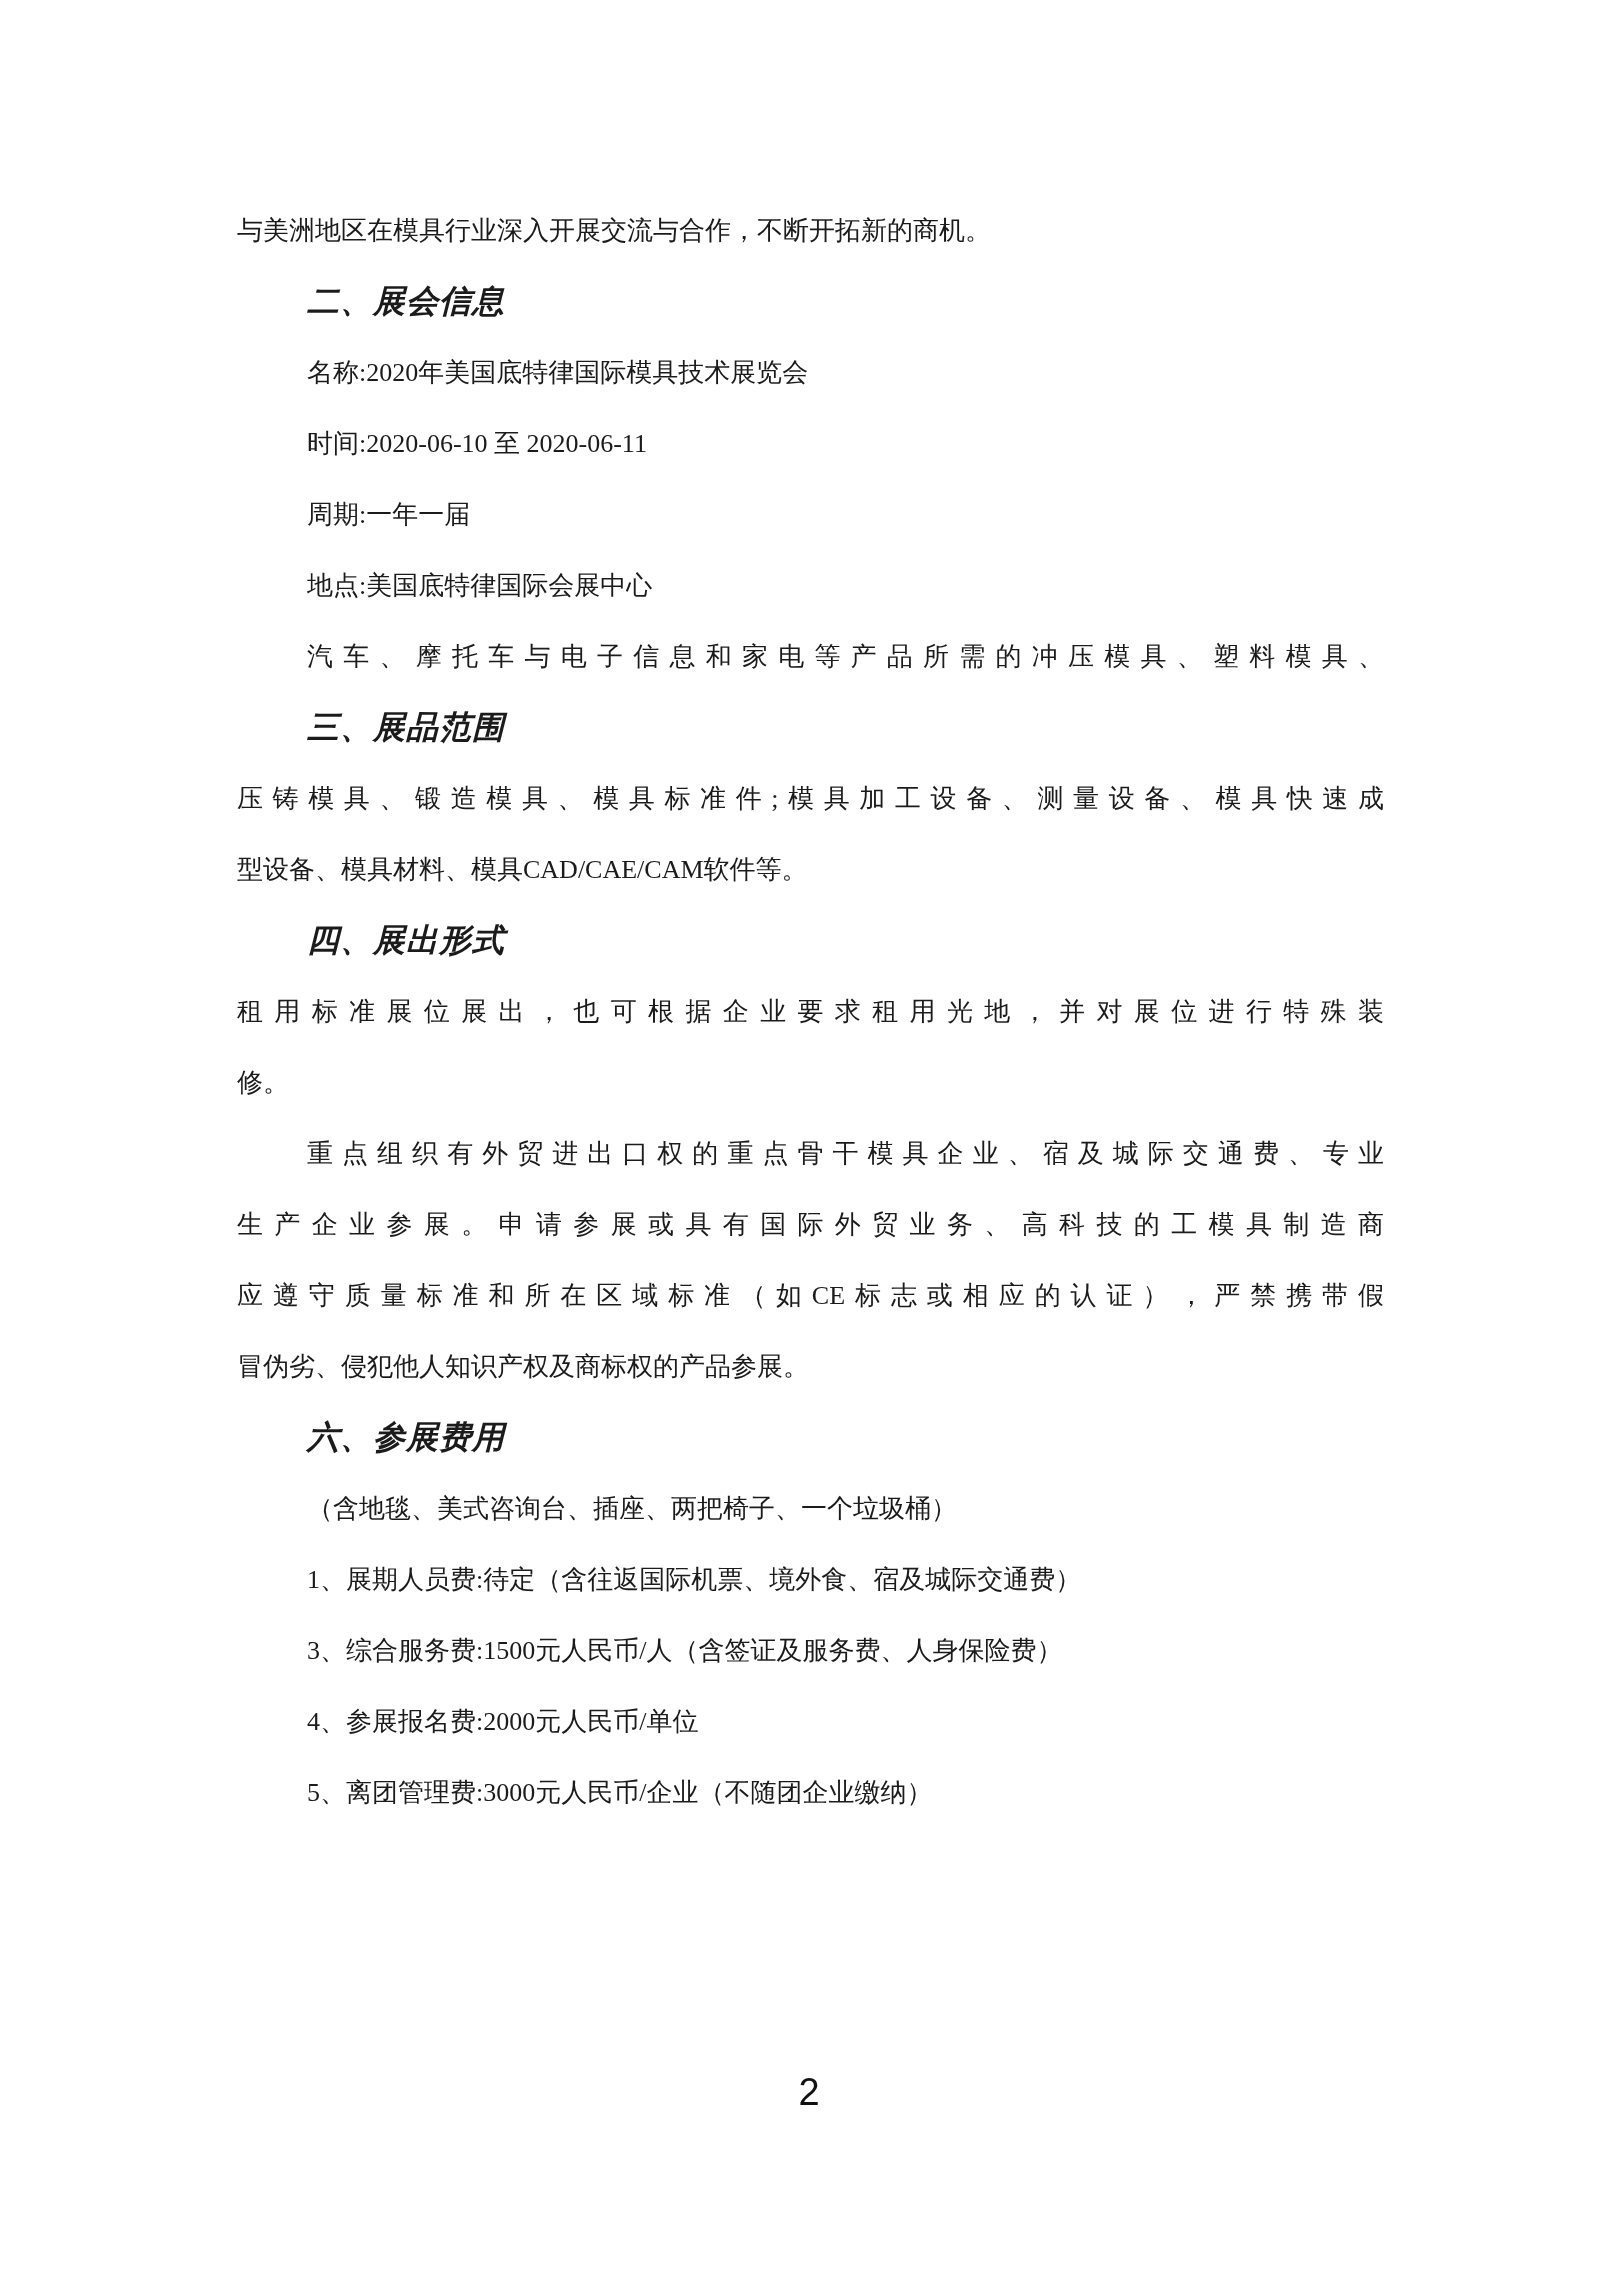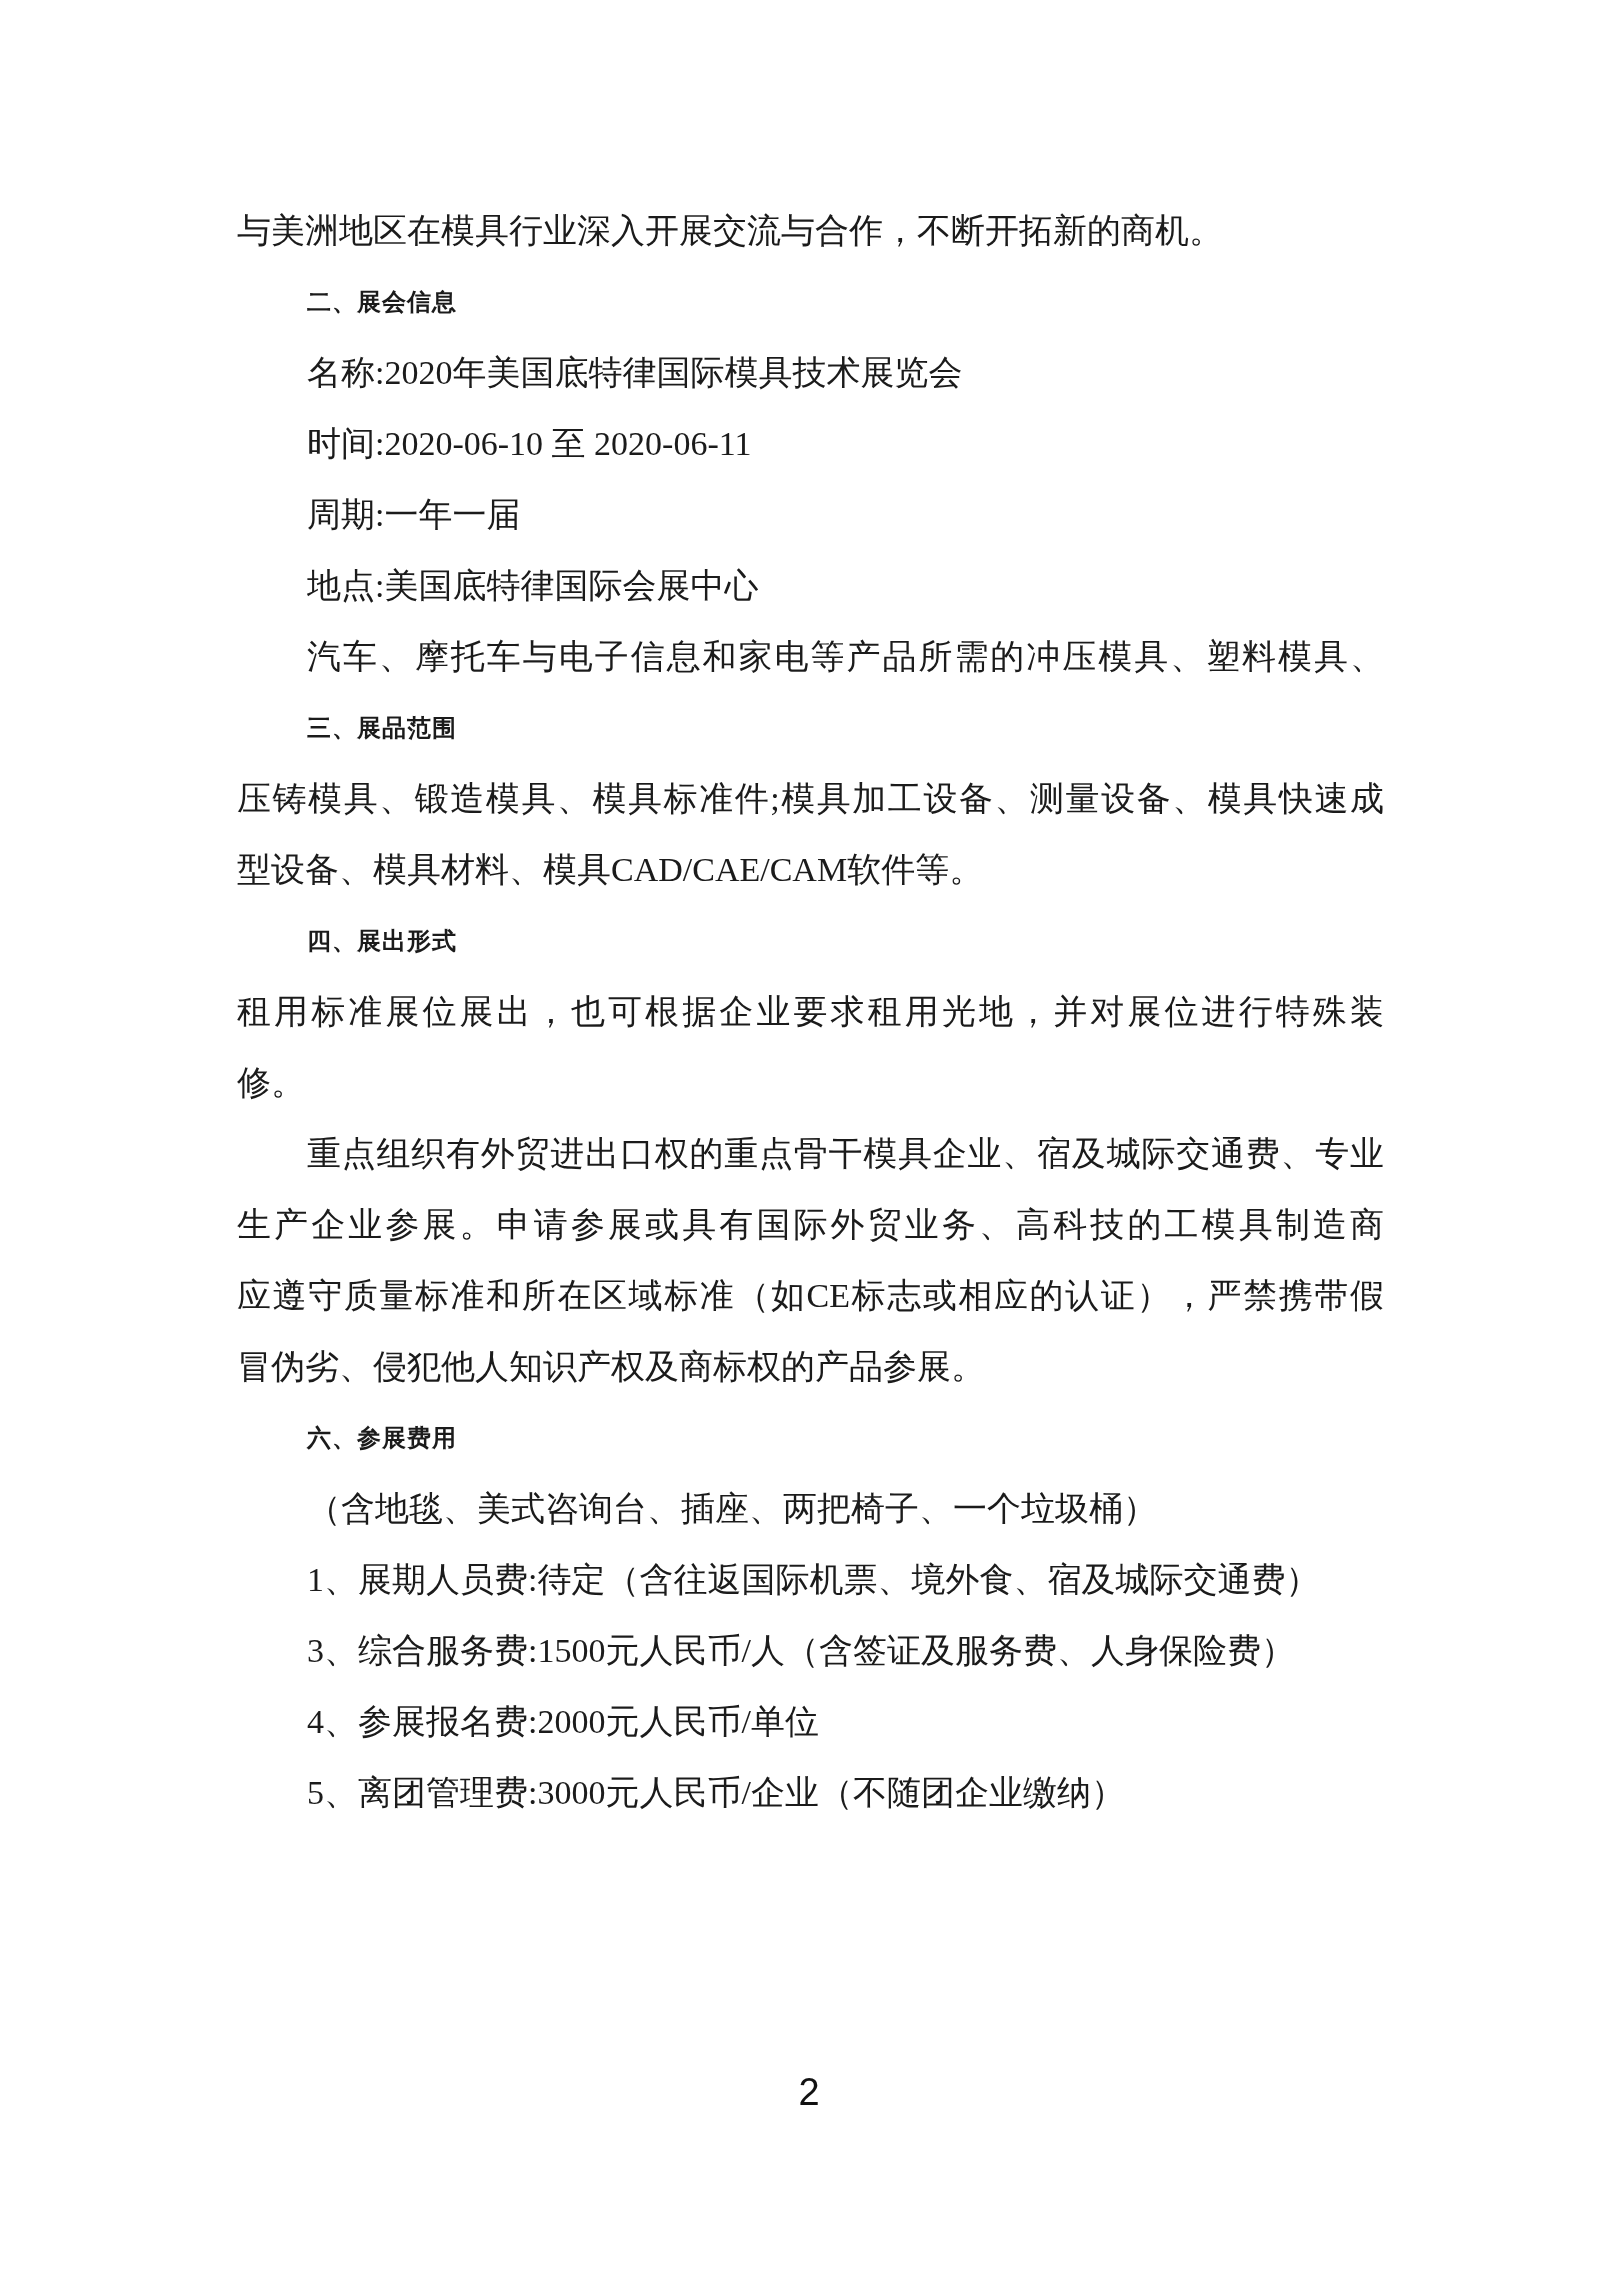"与美洲地区在模具行业深入开展交流与合作，不断开拓新的商机。" .line { font-size: 34px -> 26px }
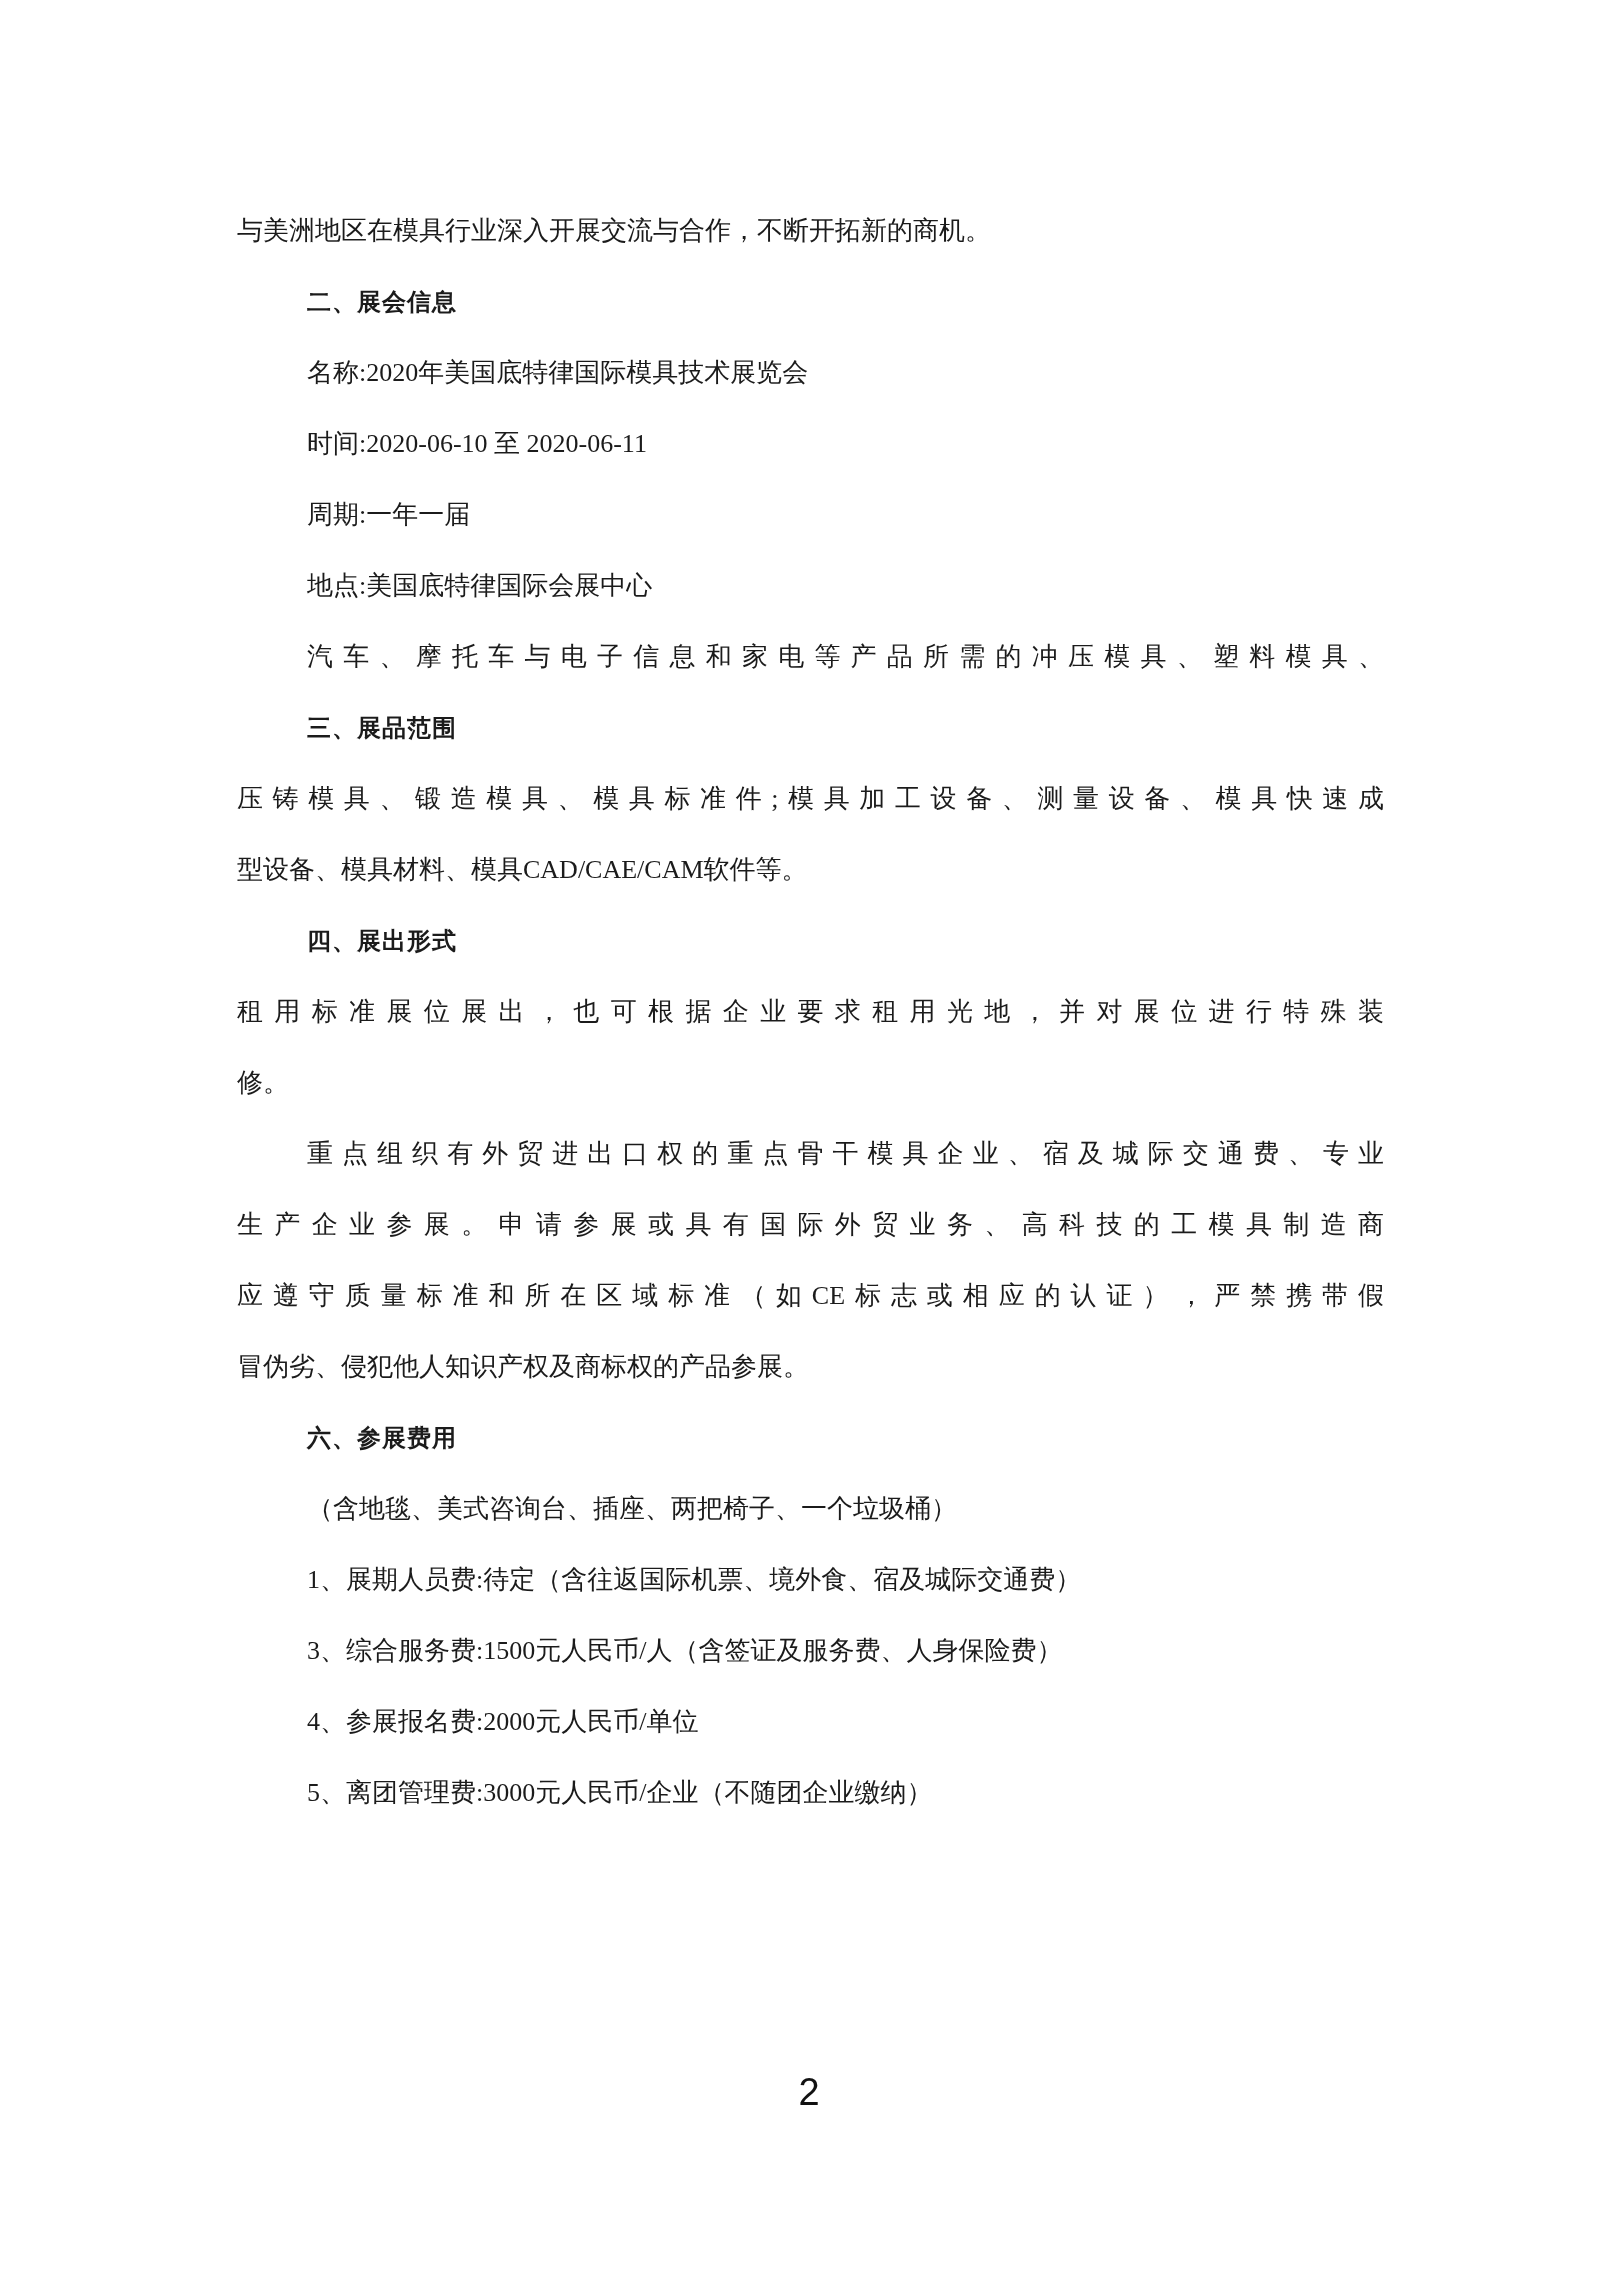"二、展会信息" .heading { font-size: 24px -> 32px; font-style: none -> italic }
